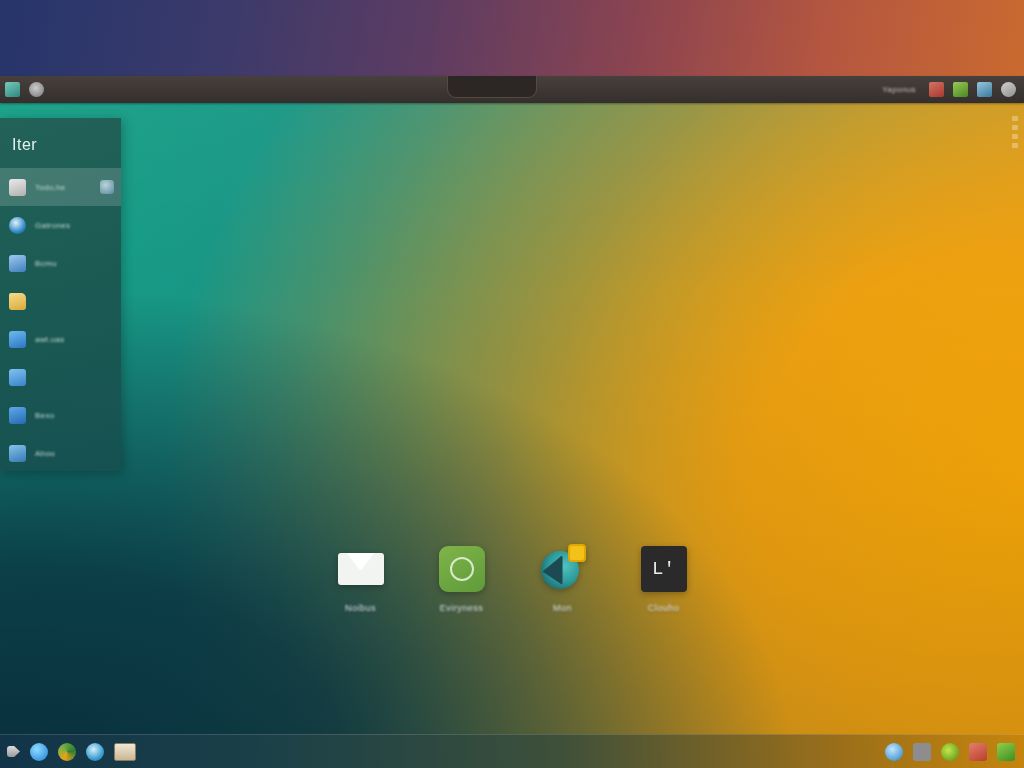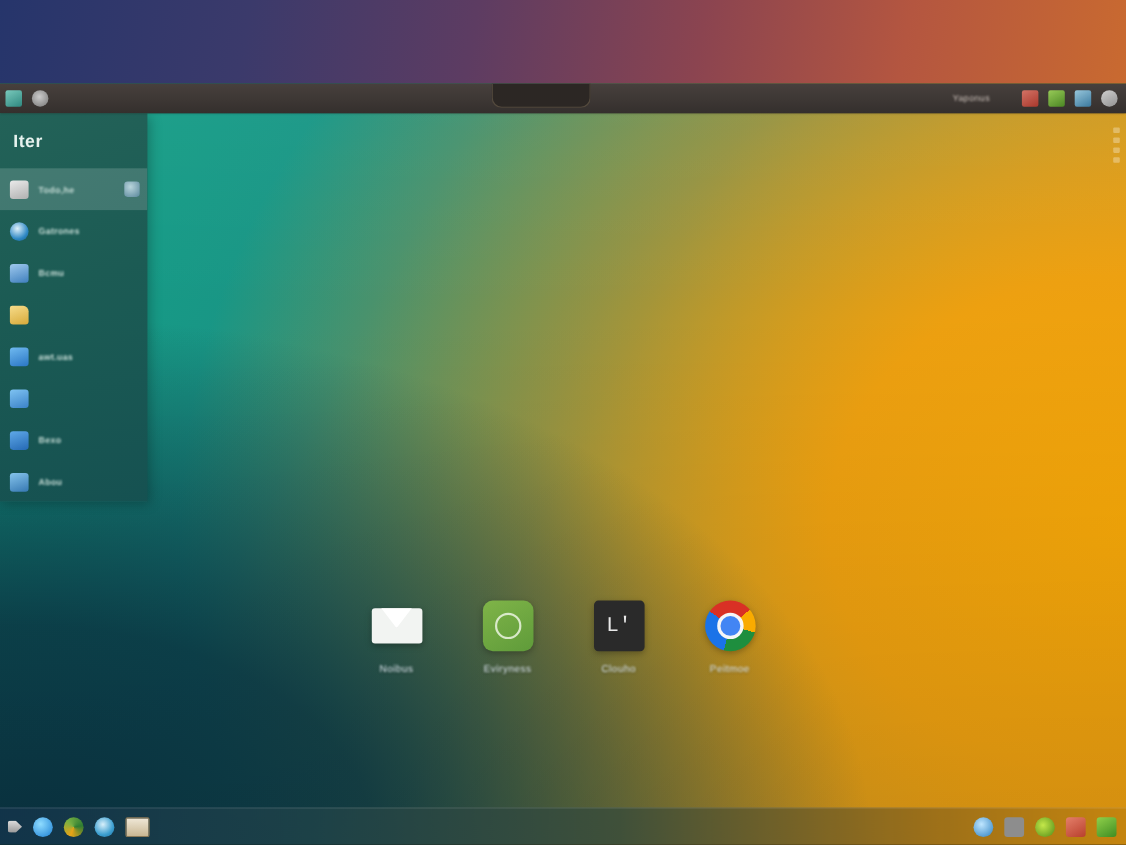"Yaponus" #tray-label { margin-right: 20px -> 4px }
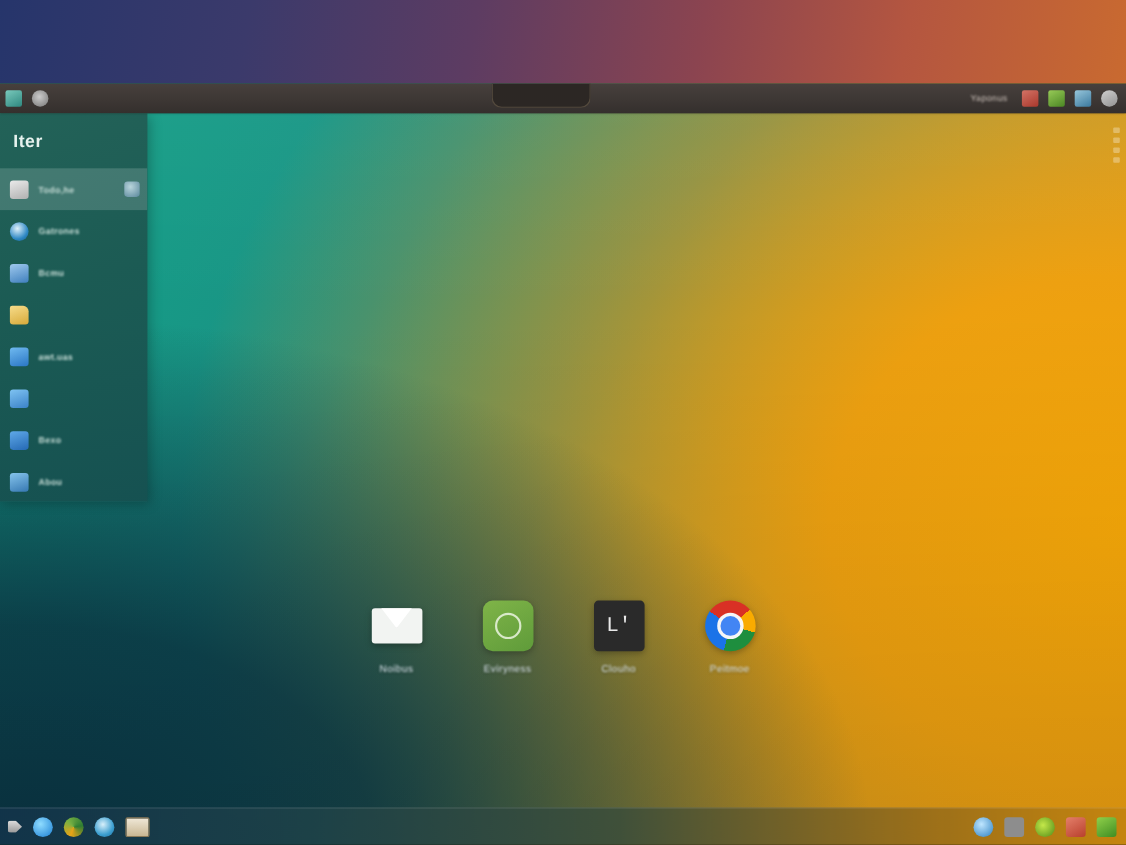"Iter" #sidebar { font-weight: bold -> none; top: 103px -> 118px; width: 134px -> 121px }
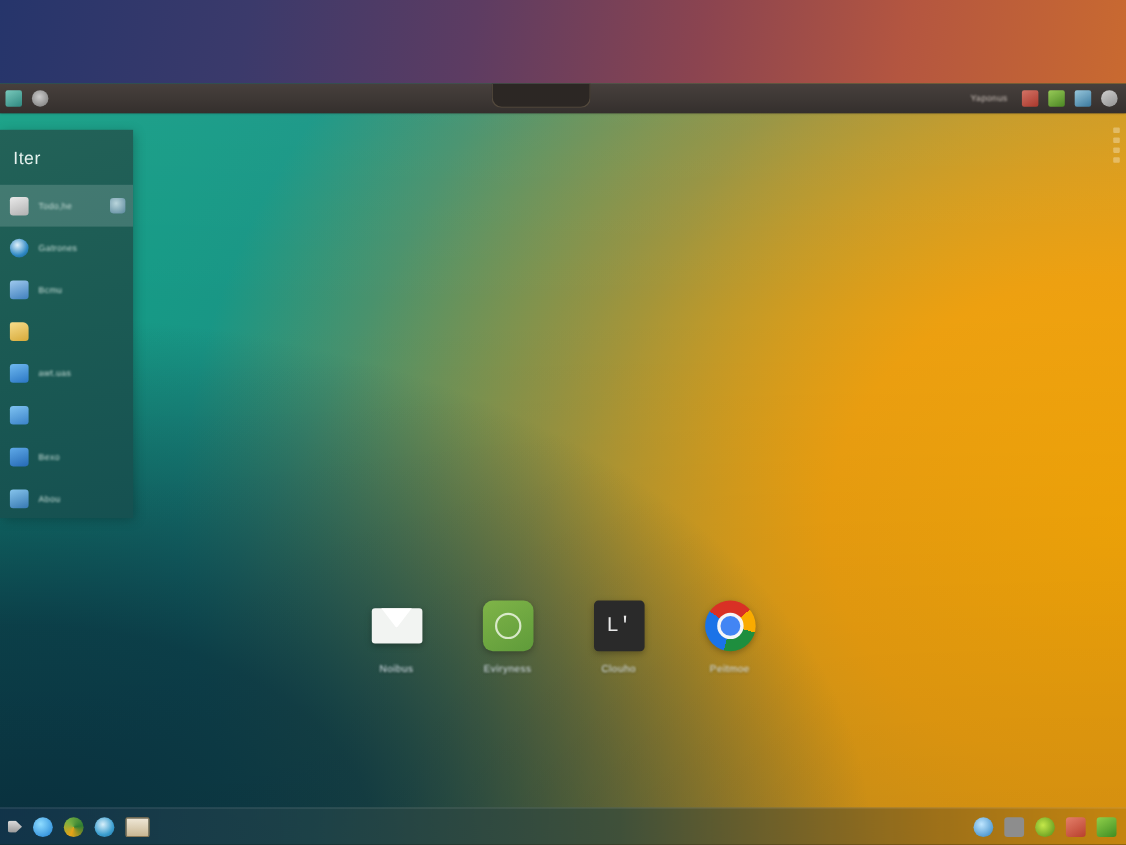"Mon" div.dock-item { html: none -> <div> <span> <span> <i></i> <i></i> <i></i> </span> </span> <span>Mon</span> </div> }
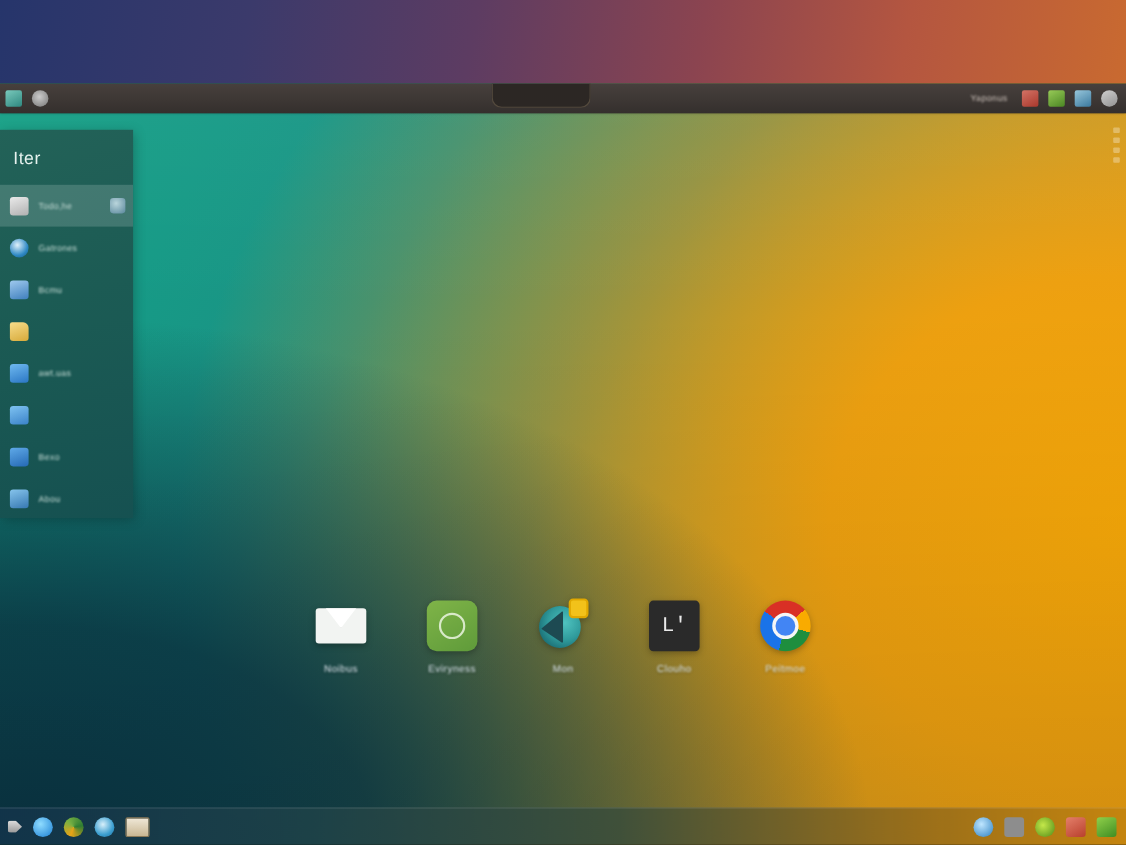"Peitmoe" div.dock-item { html: <div> <span> <span> <i></i> <i></i> </span> </span> <span>Peitmoe</span> </div> -> none }
